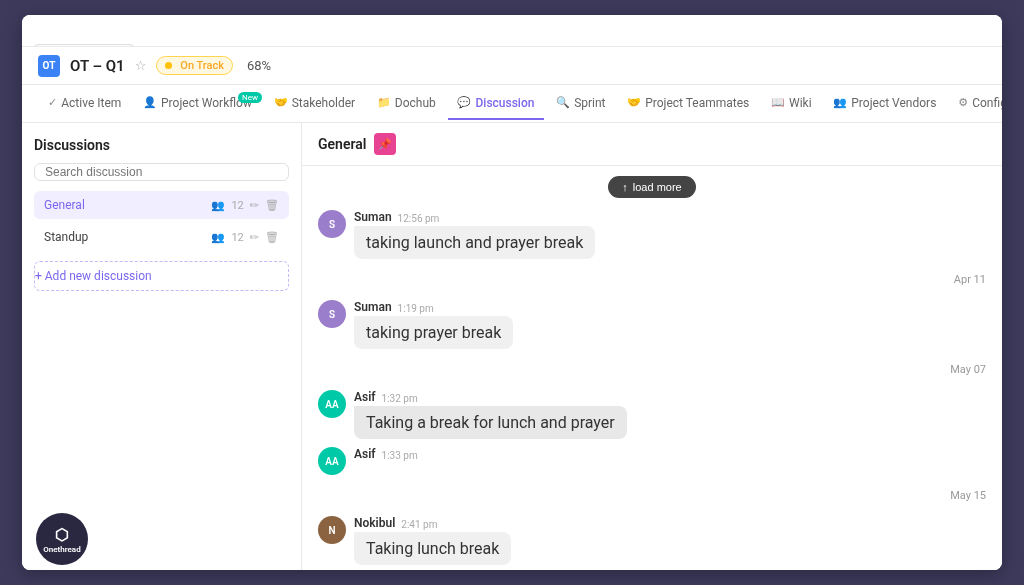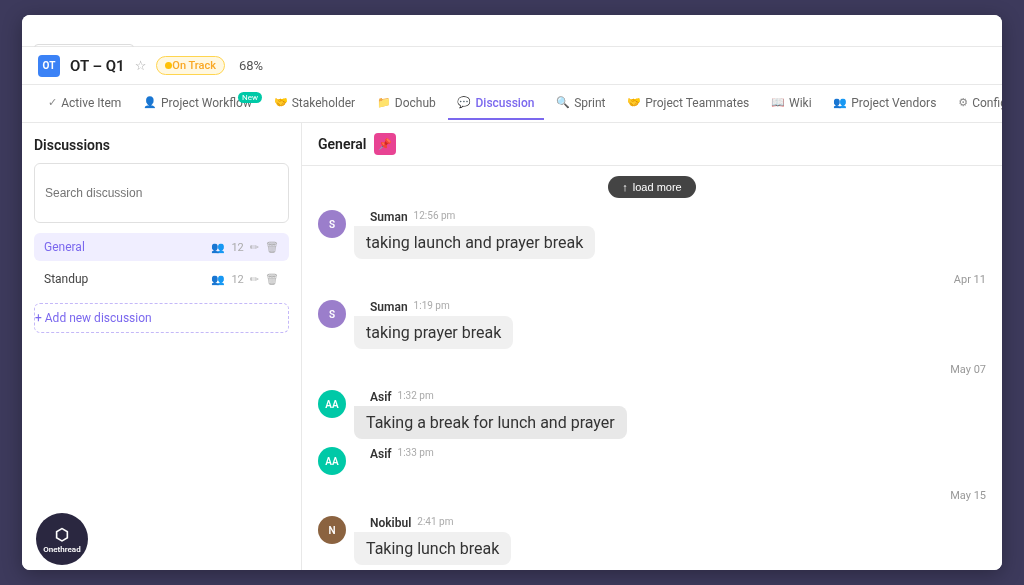"On Track" .on-track-badge { gap: 0 -> 8px }
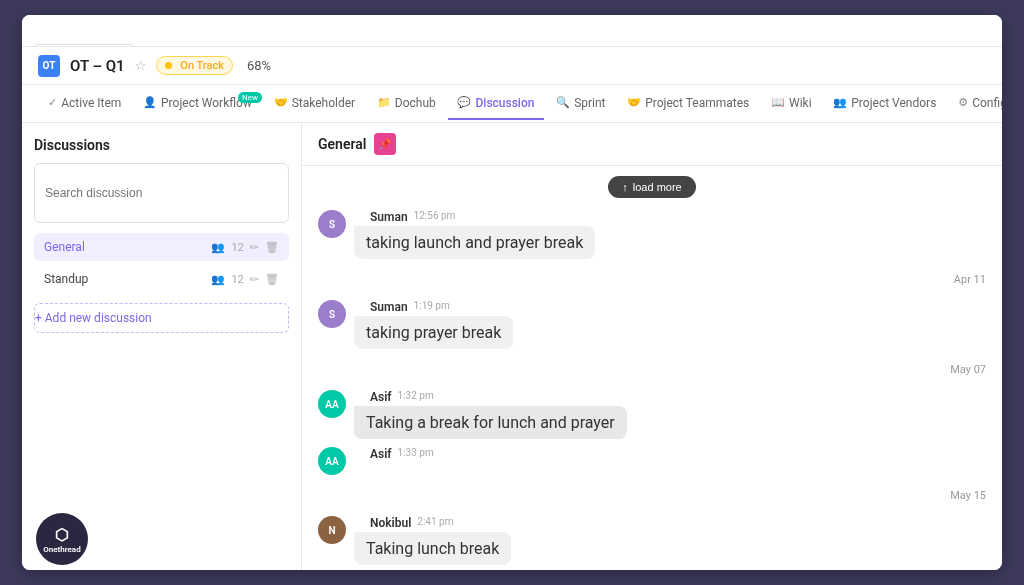"Search discussion" .search-input { padding: 22px 10px -> 1px 10px }
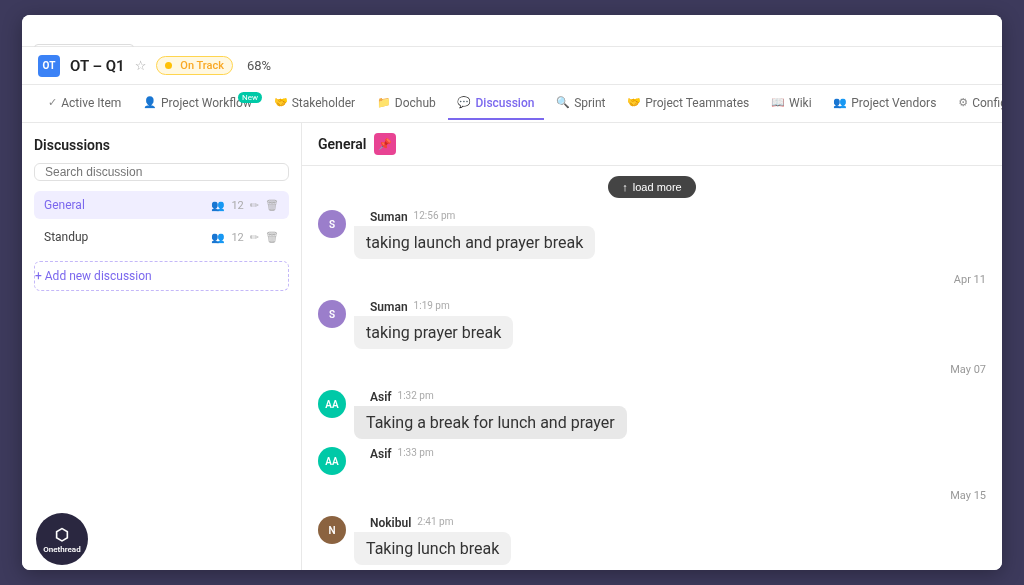"Suman" .message-meta { align-items: flex-start -> flex-end; margin-left: 16px -> none }
